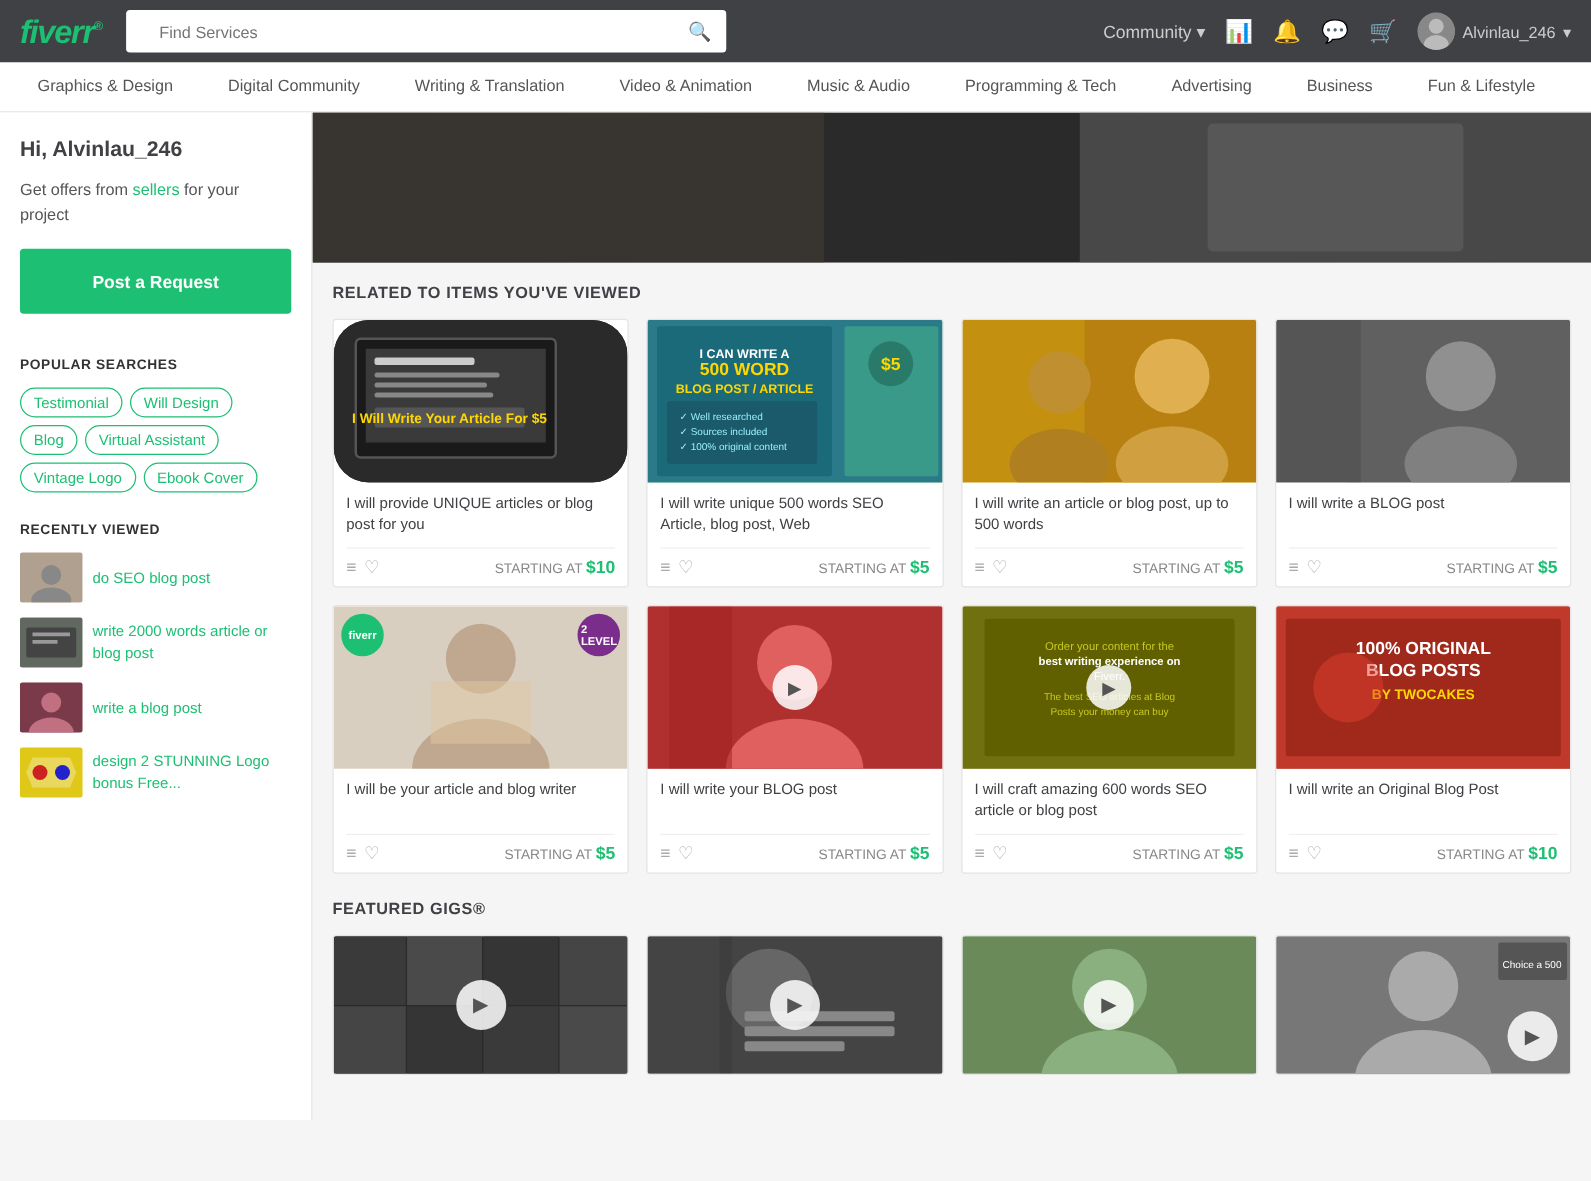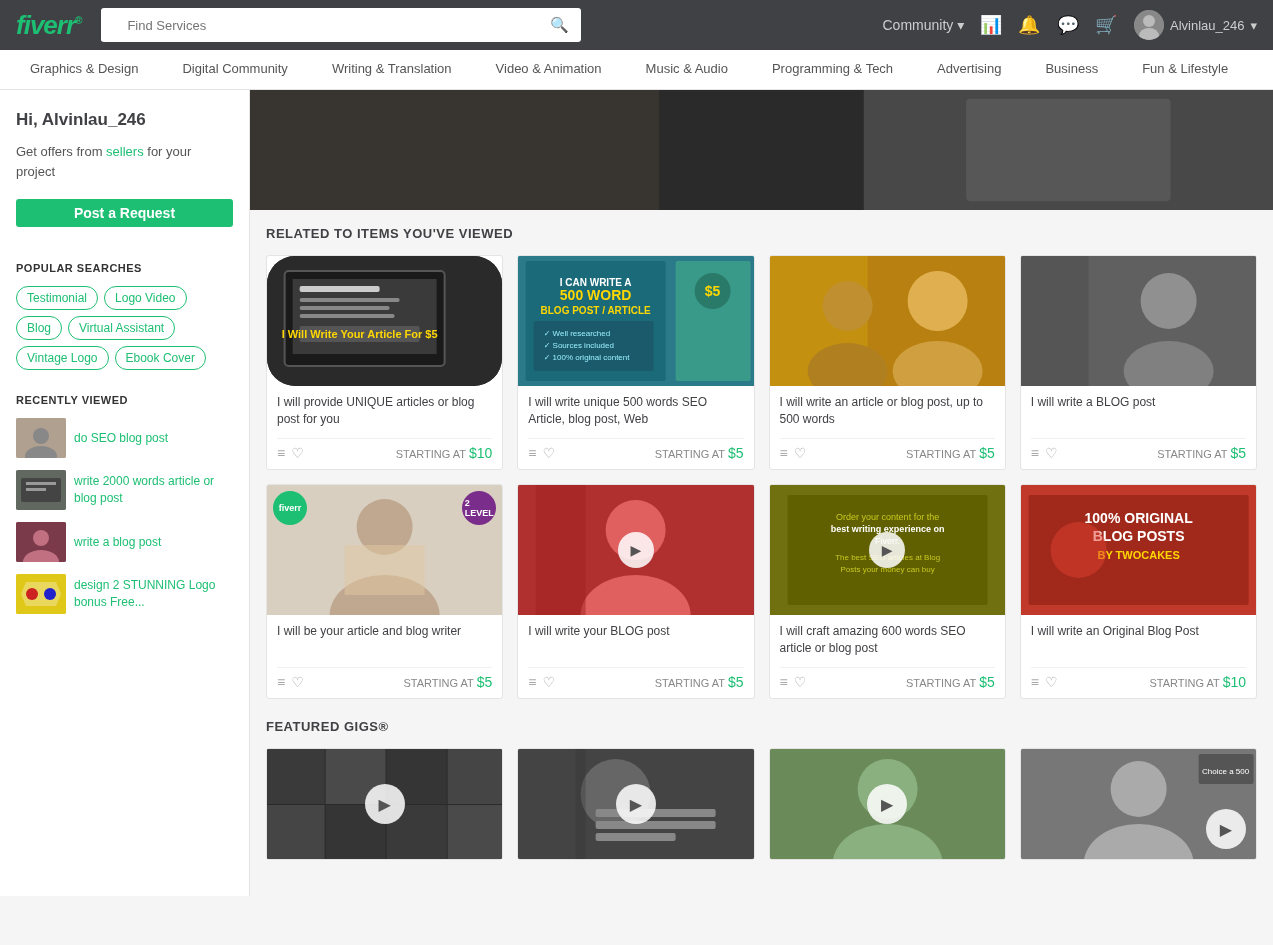"Post a Request" .post-request-btn { padding: 6px -> 18px }
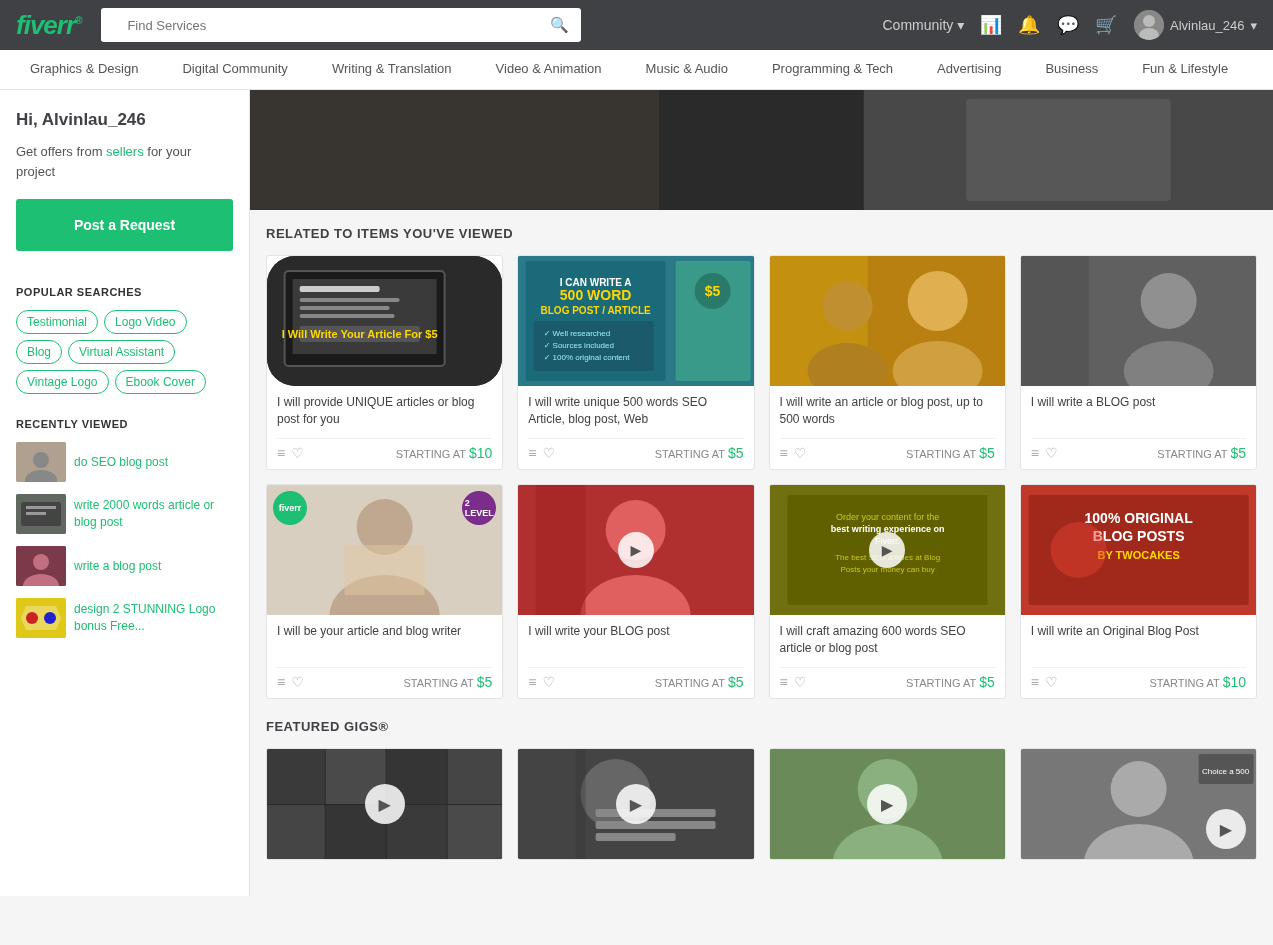"Logo Video" span.tag { text: Logo Video -> Will Design }
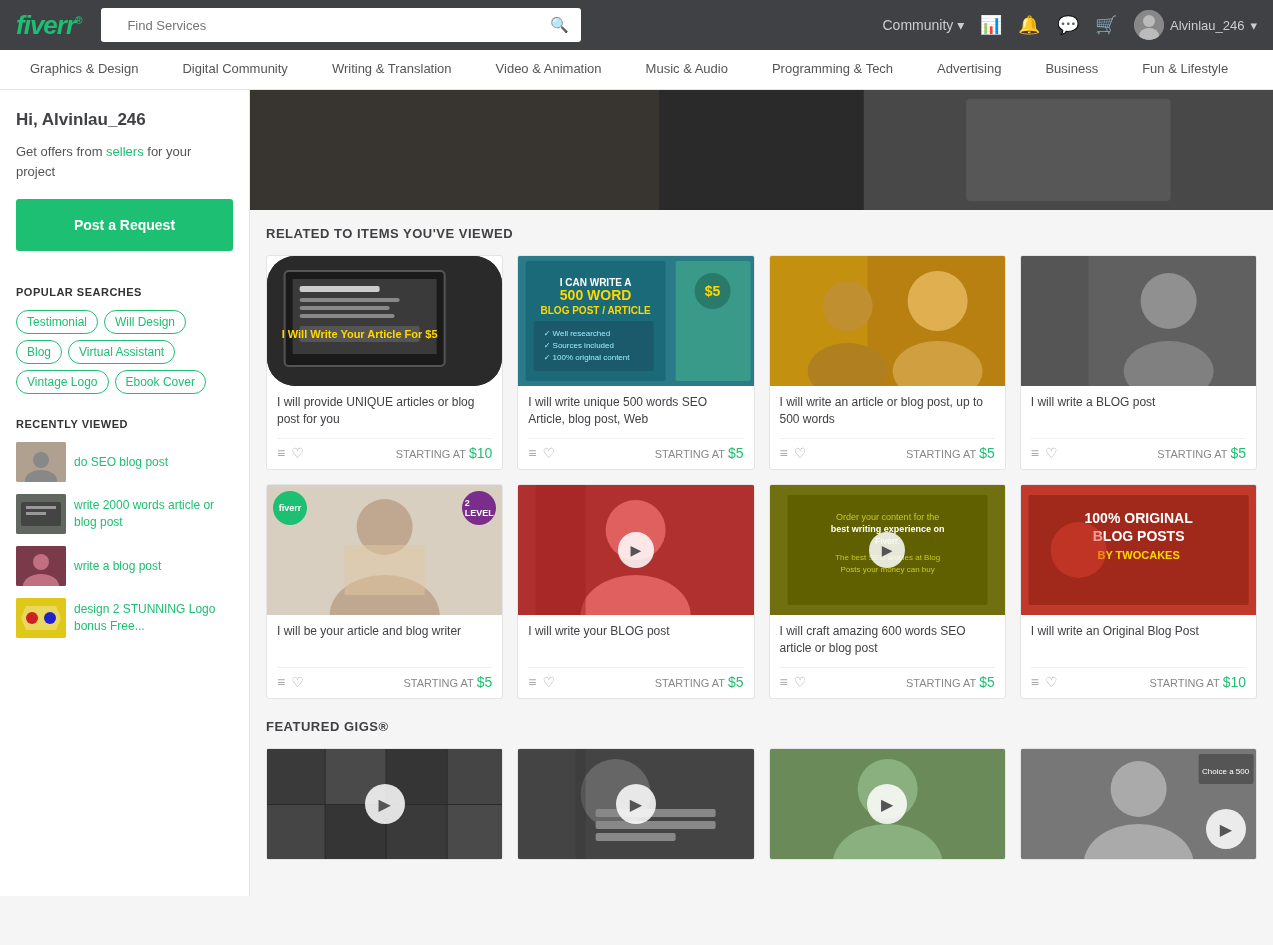"$10" .gig-price span { font-weight: normal -> bold }
